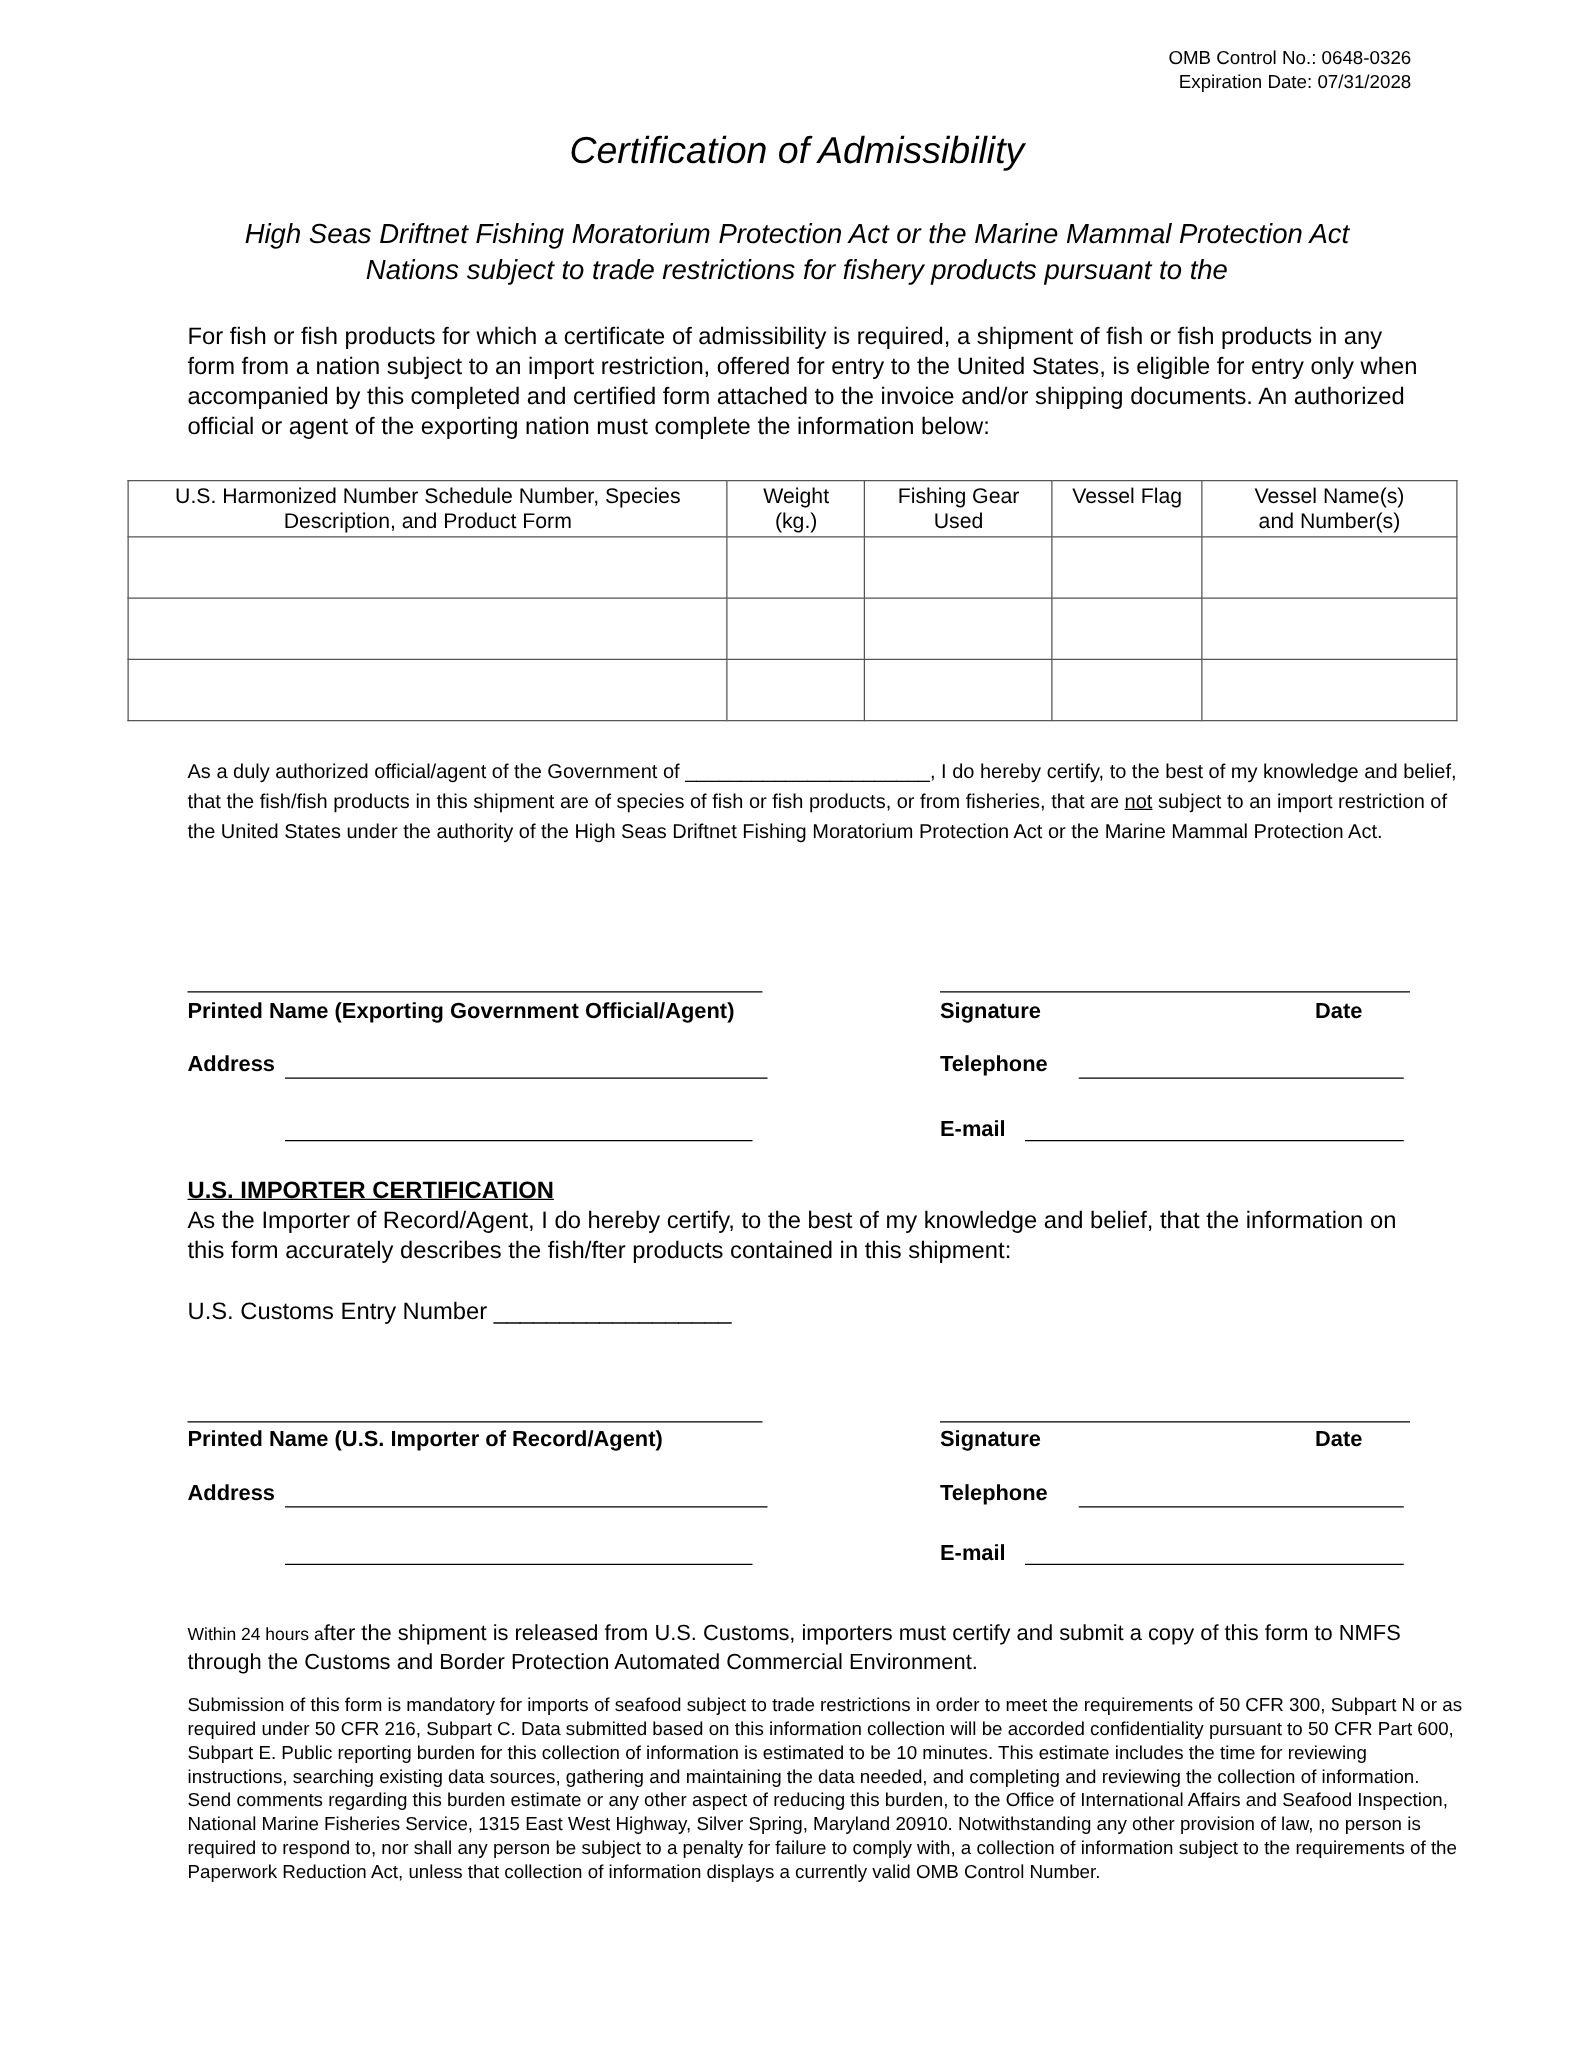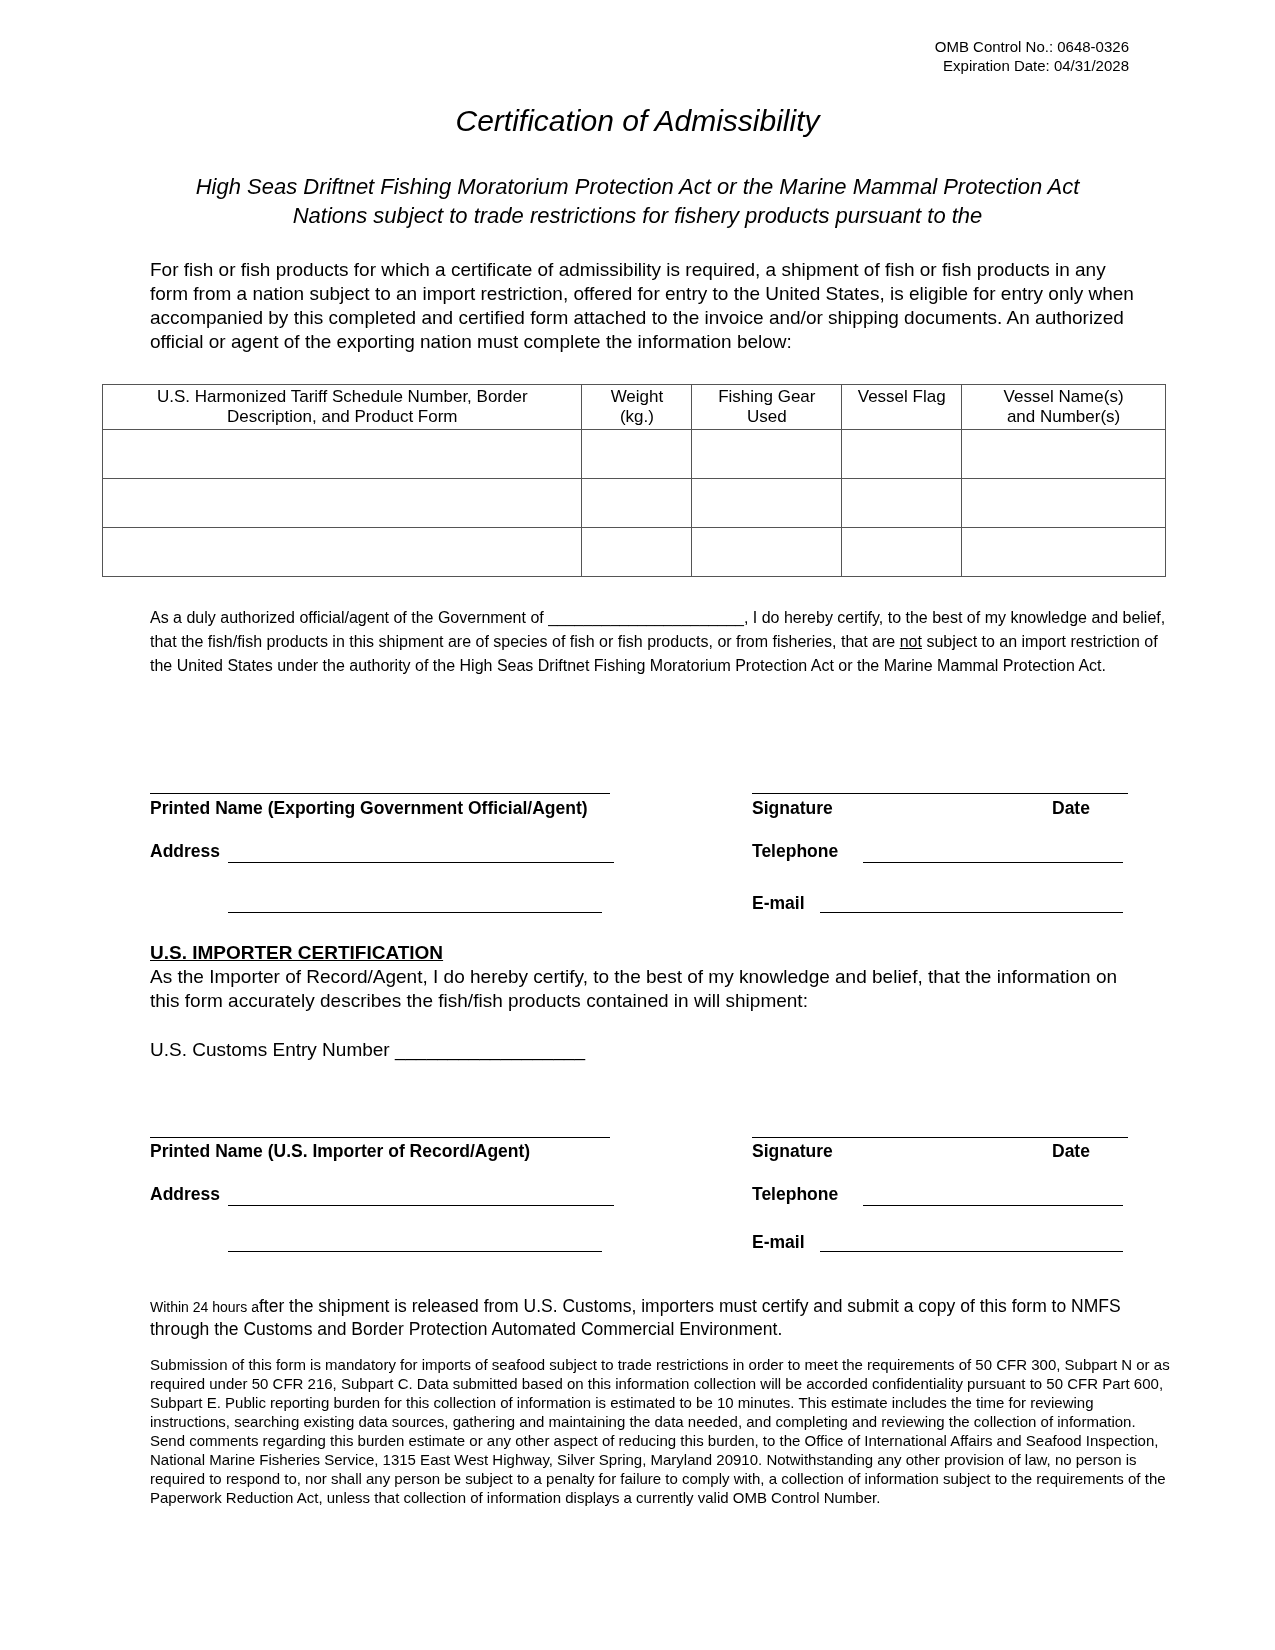"Expiration Date: 04/31/2028" div { text: 04/31/2028 -> 07/31/2028 }
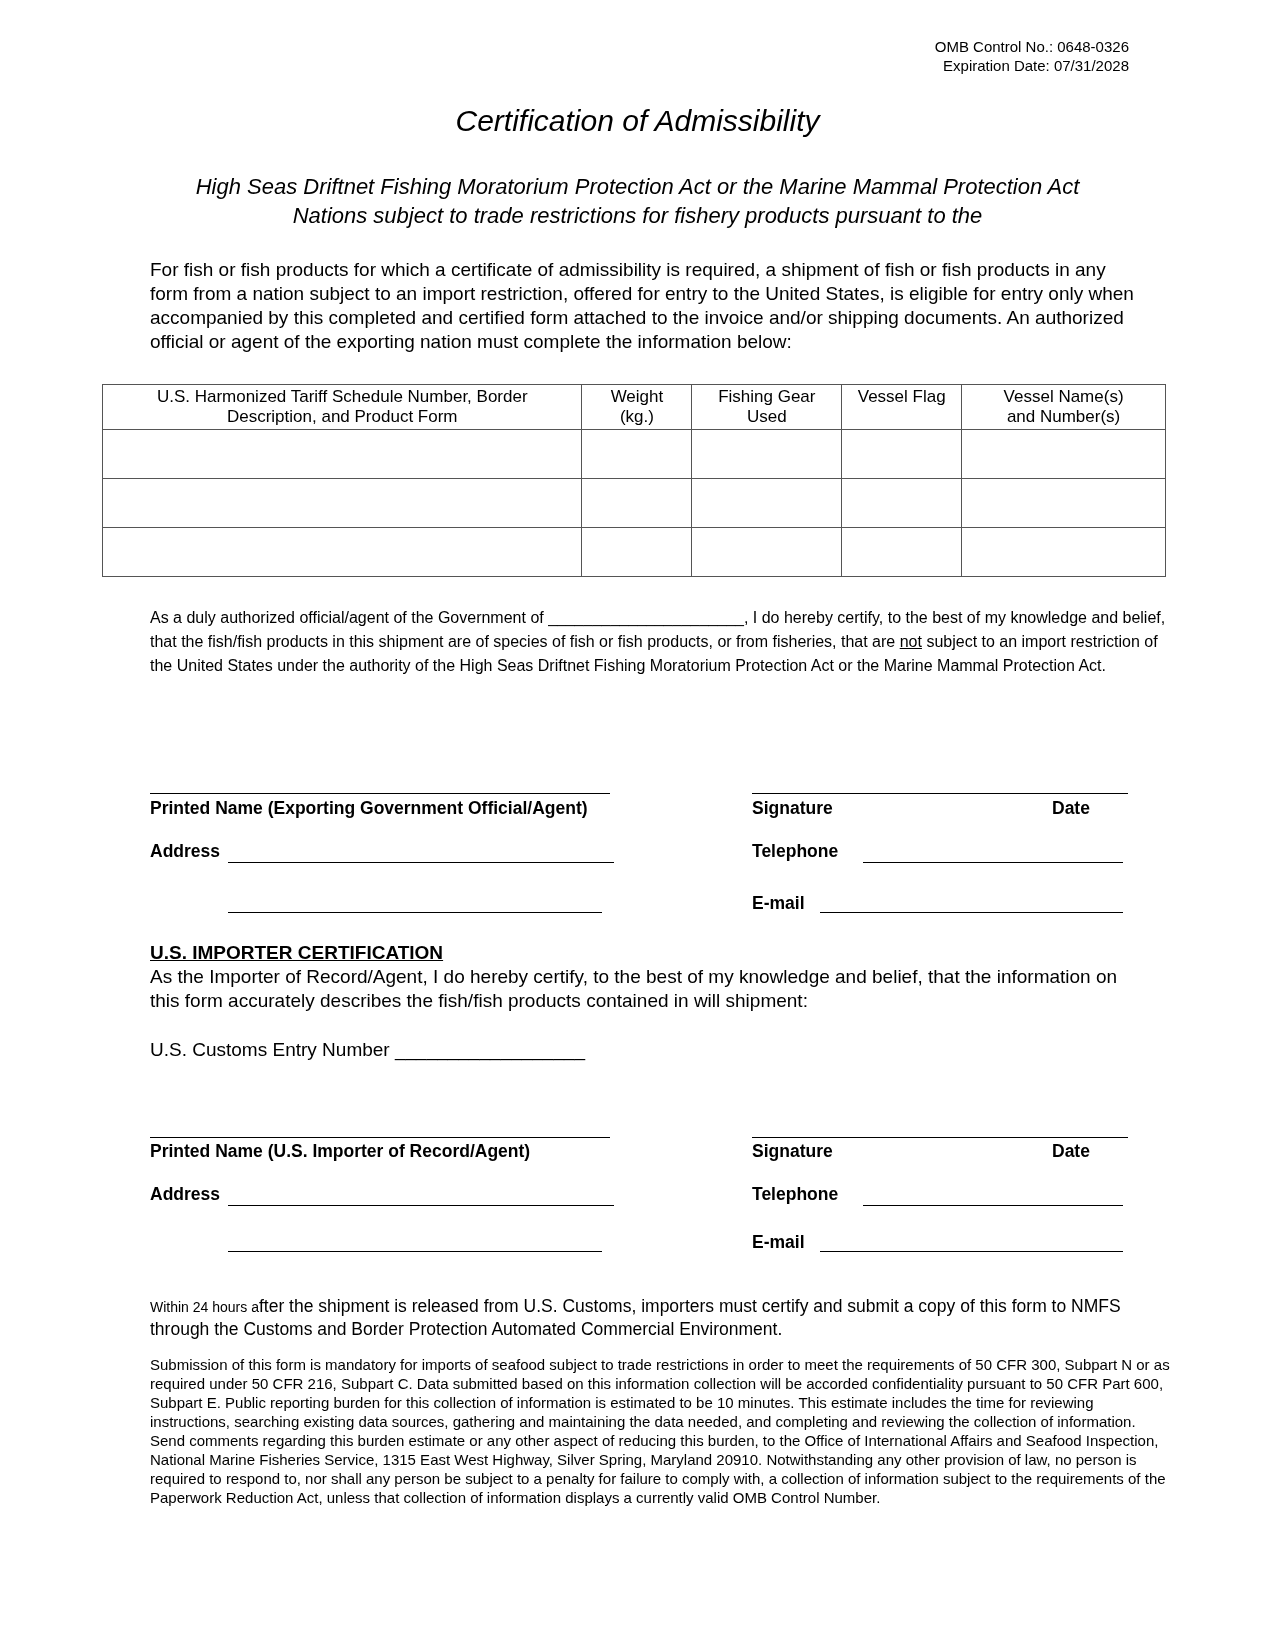"U.S. Harmonized Tariff Schedule Number," span { text: Tariff Schedule Number, Border -> Number Schedule Number, Species }
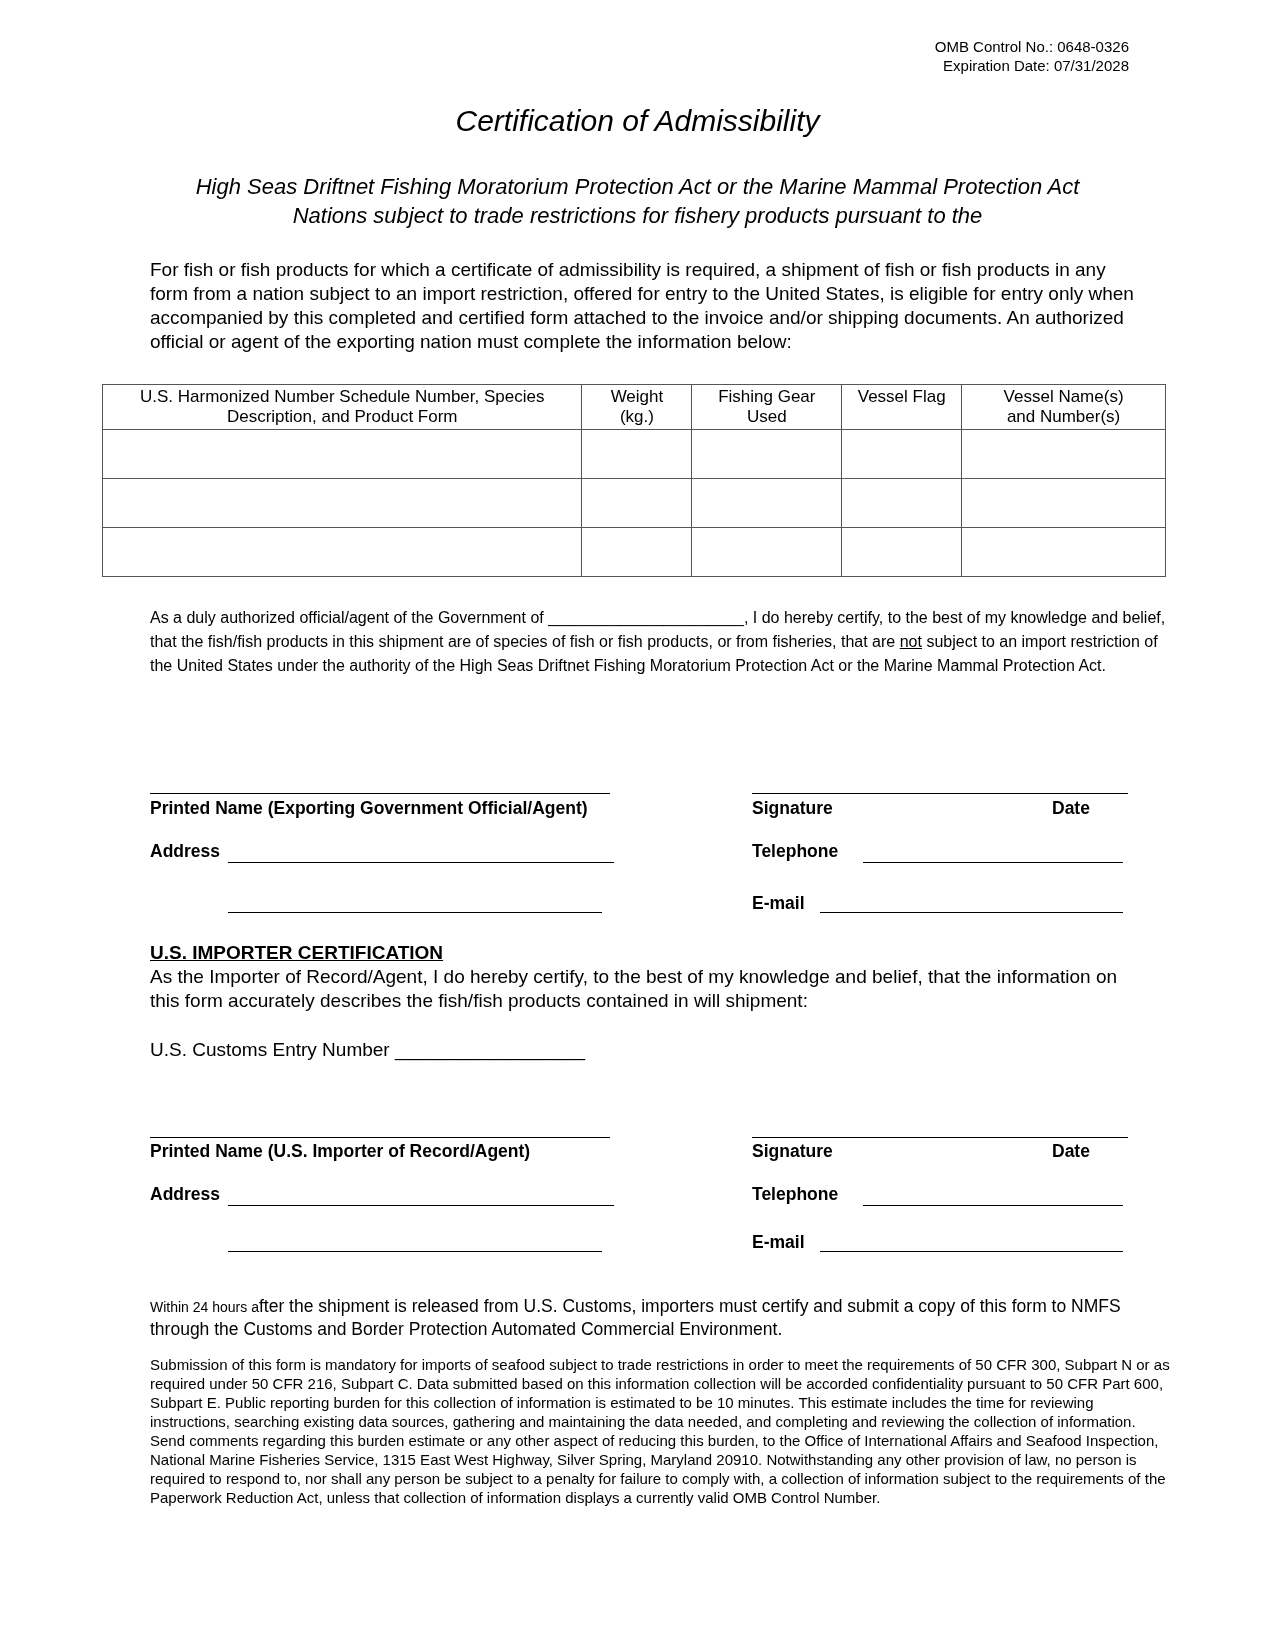"As the Importer of Record/Agent," div { text: fish/fish products contained in will -> fish/fter products contained in this }
